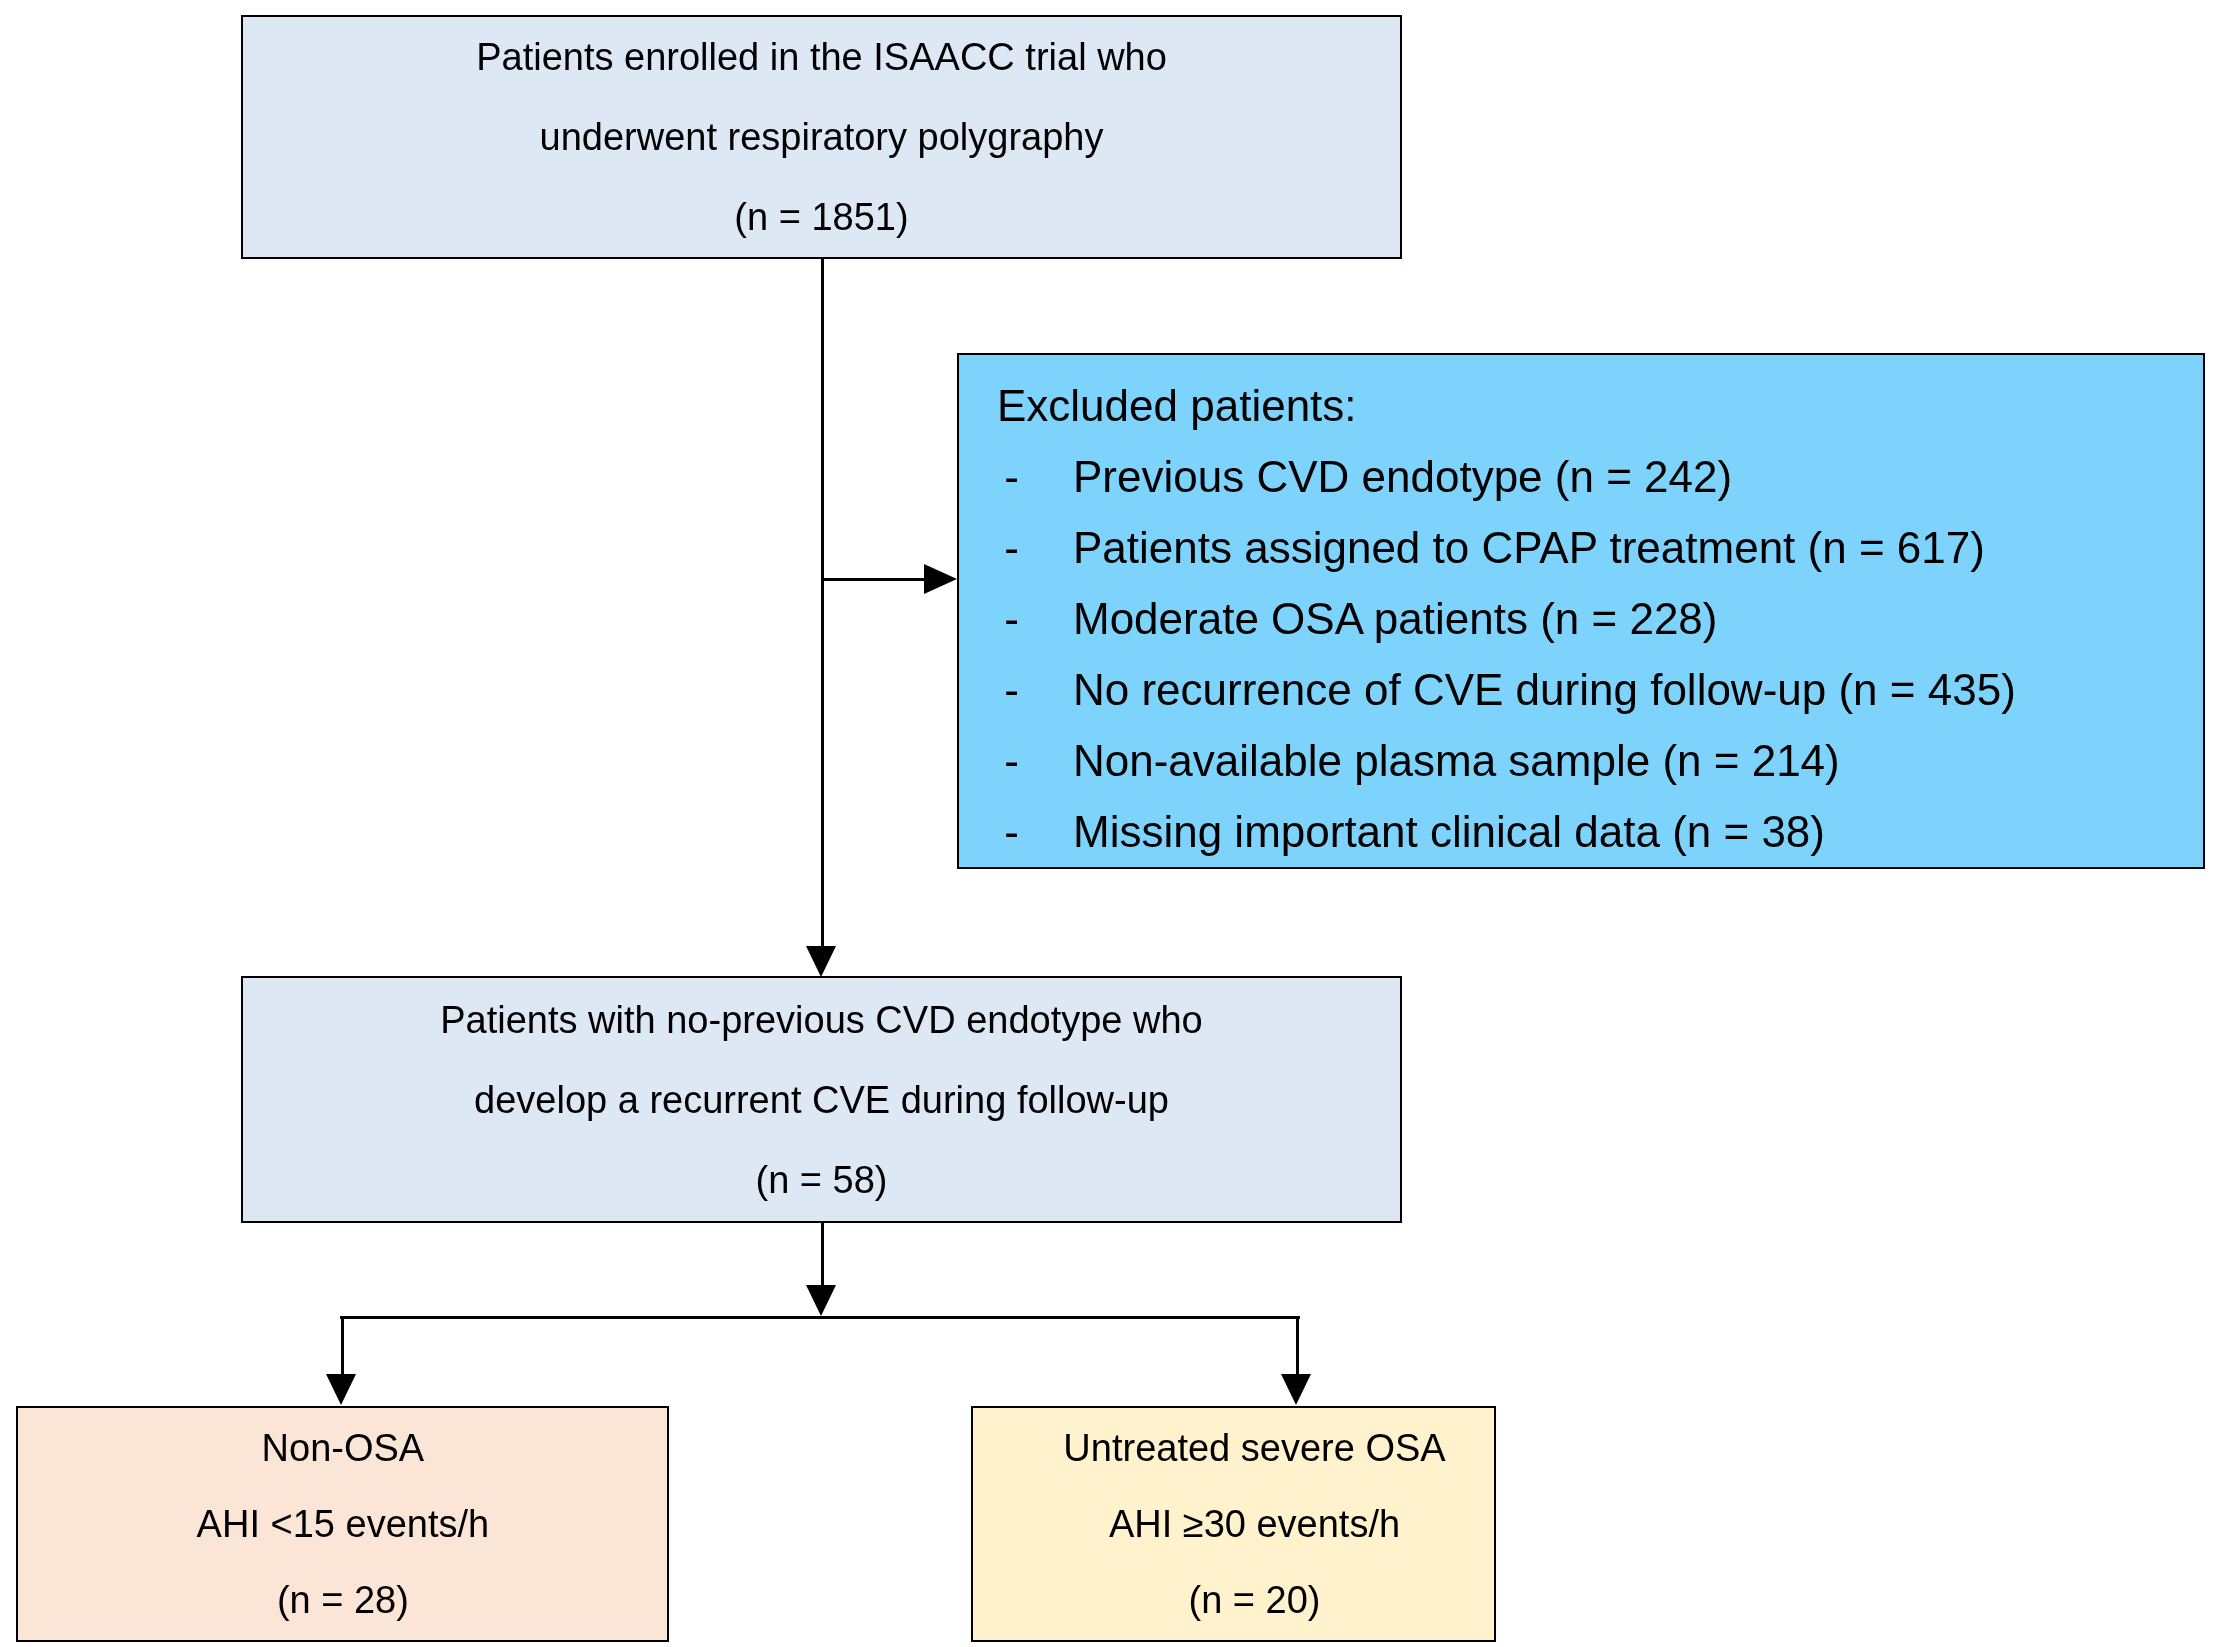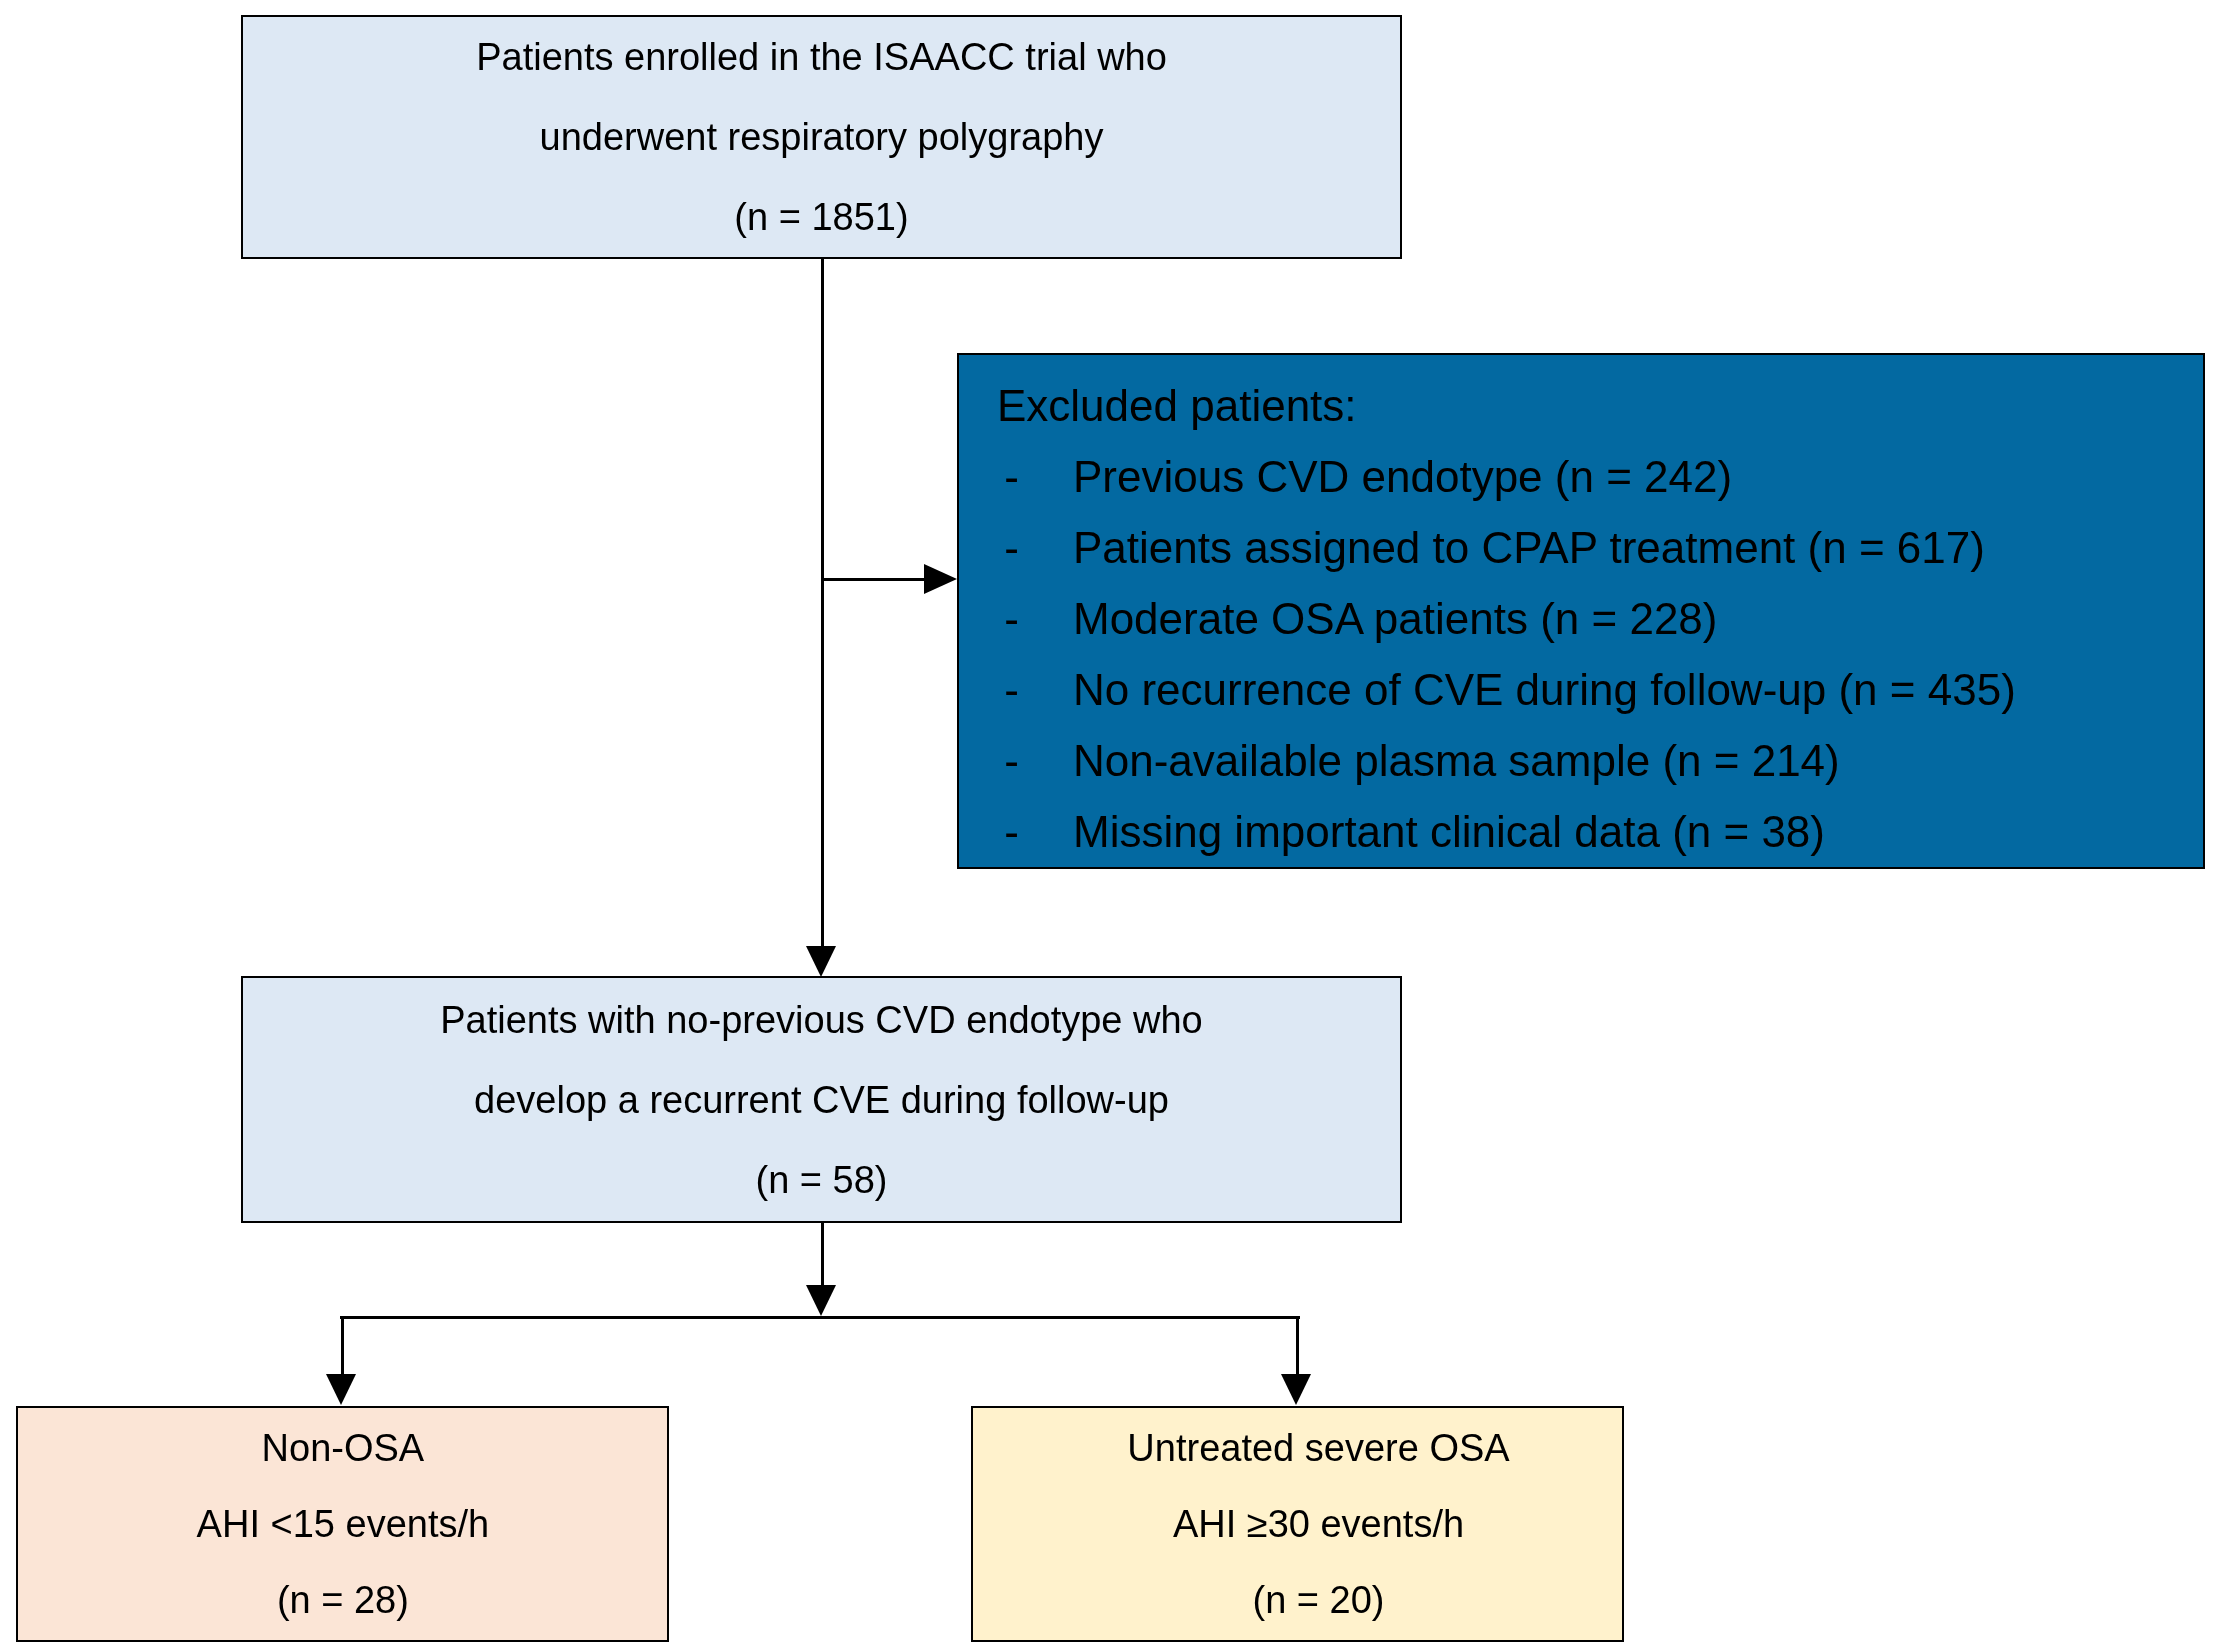"Excluded patients:" .box-excluded { background: #0369a1 -> #7dd3fc }
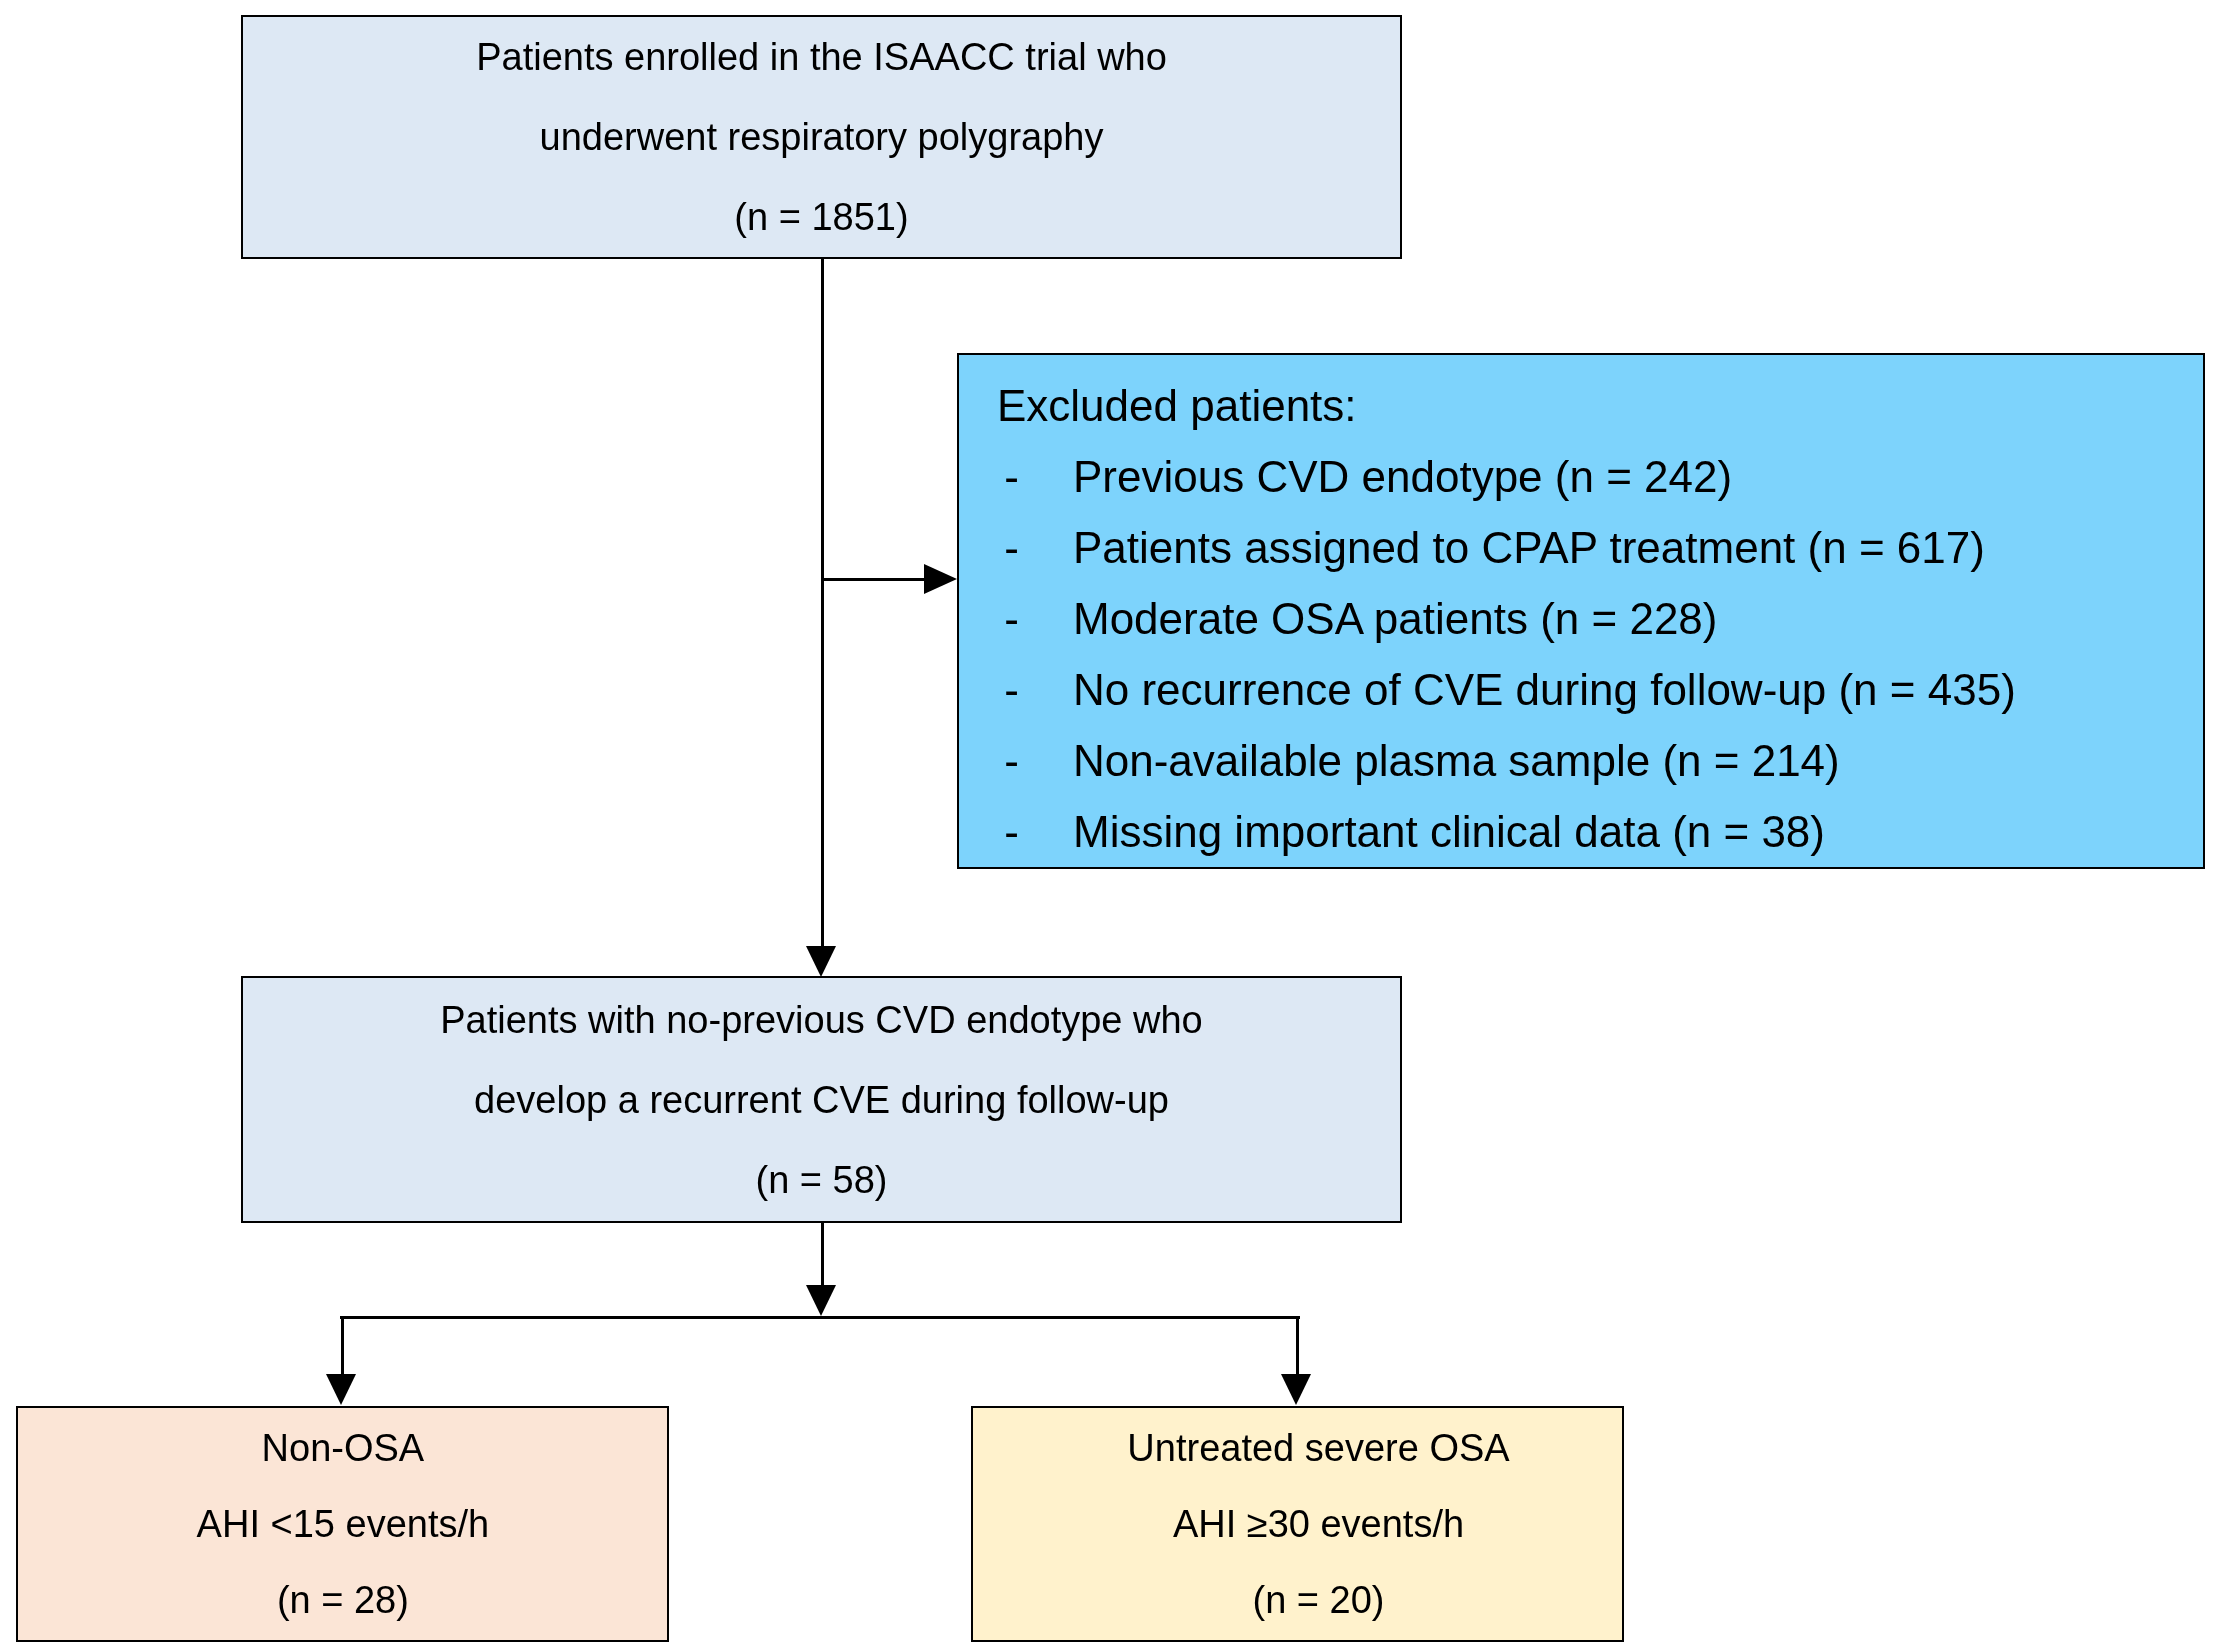"Untreated severe OSA" .box-severeosa { width: 653px -> 525px }
